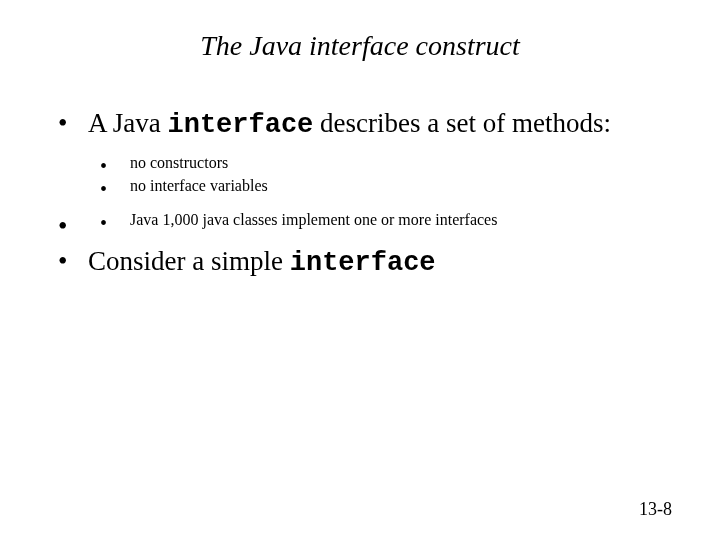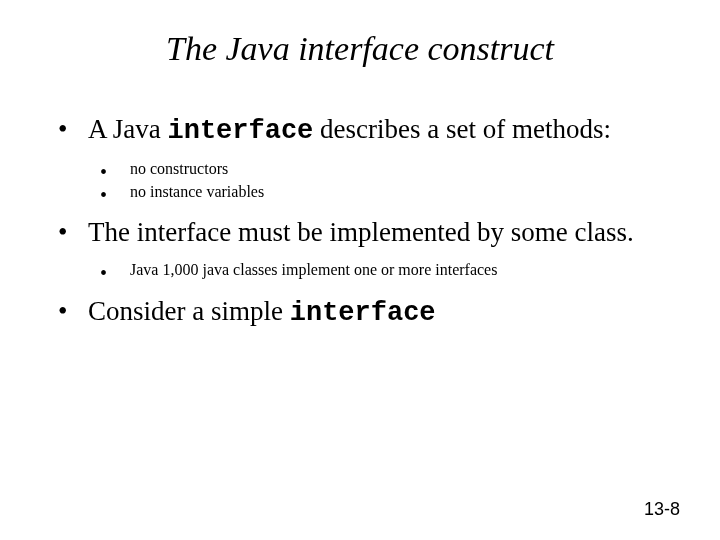"The Java interface construct" .title { font-size: 34px -> 28px }
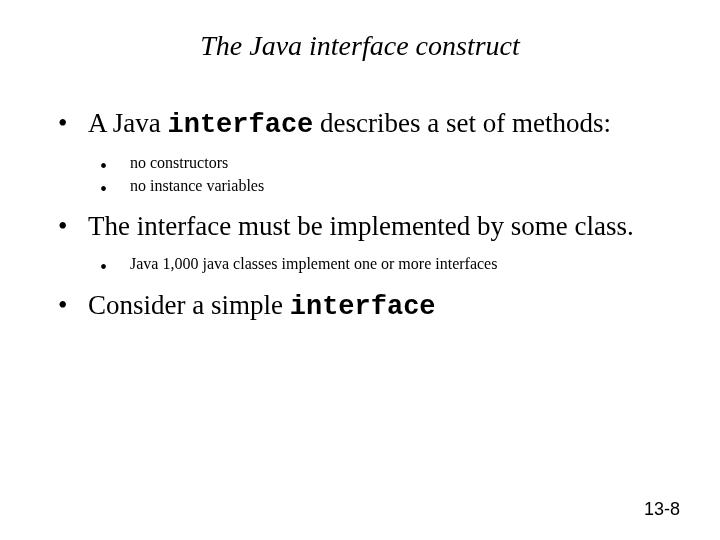"no instance variables" li { text: instance -> interface }
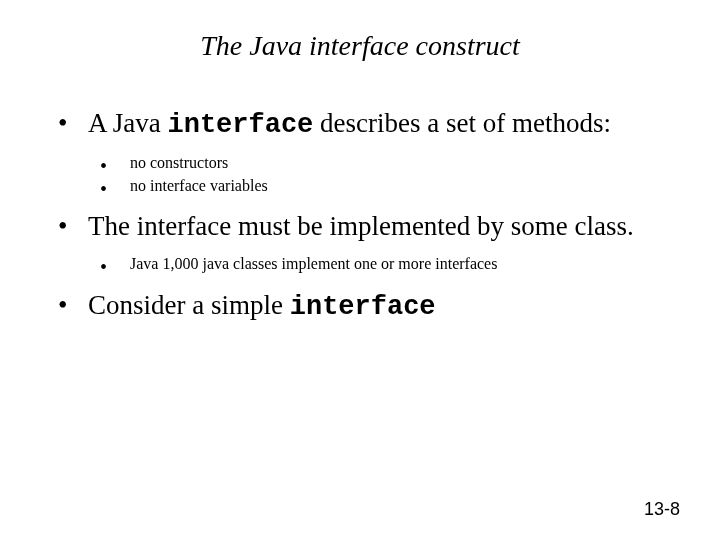"The interface must be implemented" span { html: <span>The interface must be implemented by some class.</span> -> none }
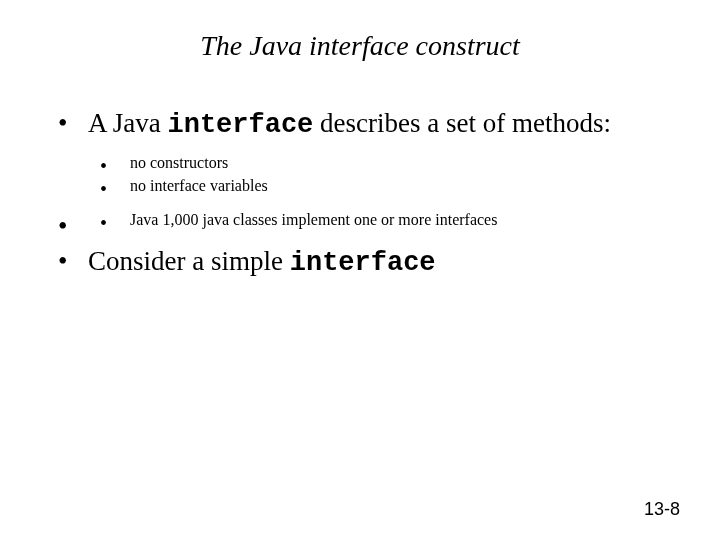"13-8" .pagenum { font-family: Liberation Sans, sans-serif -> Liberation Serif, serif; right: 40px -> 48px }
